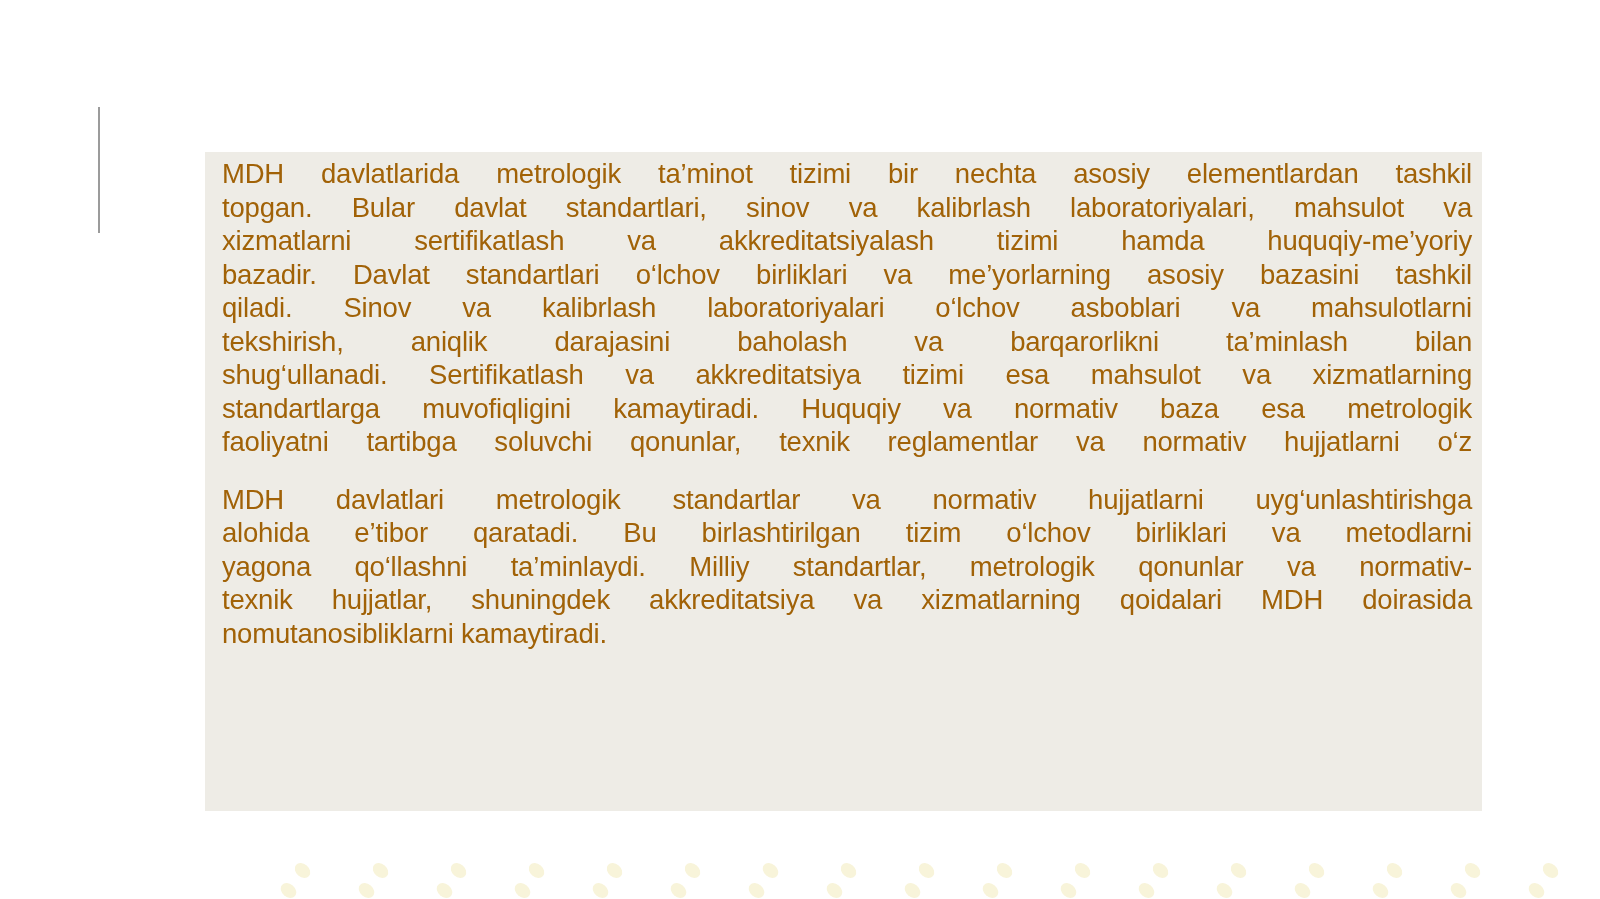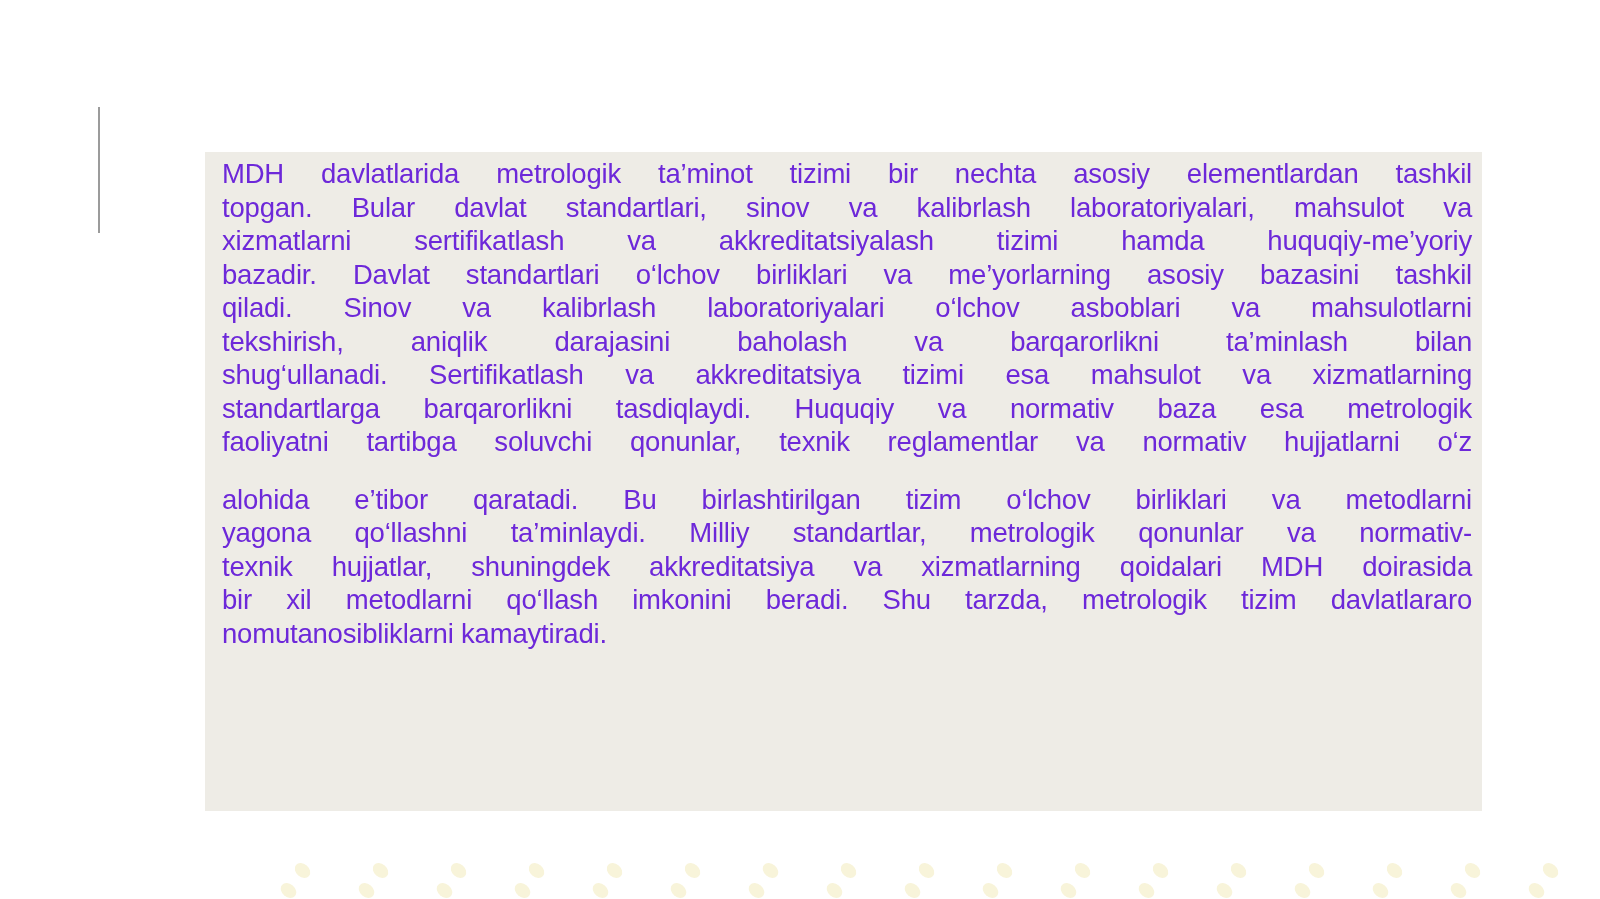"MDH davlatlarida metrologik ta’minot" .content-box { color: #6d28d9 -> #a16207 }
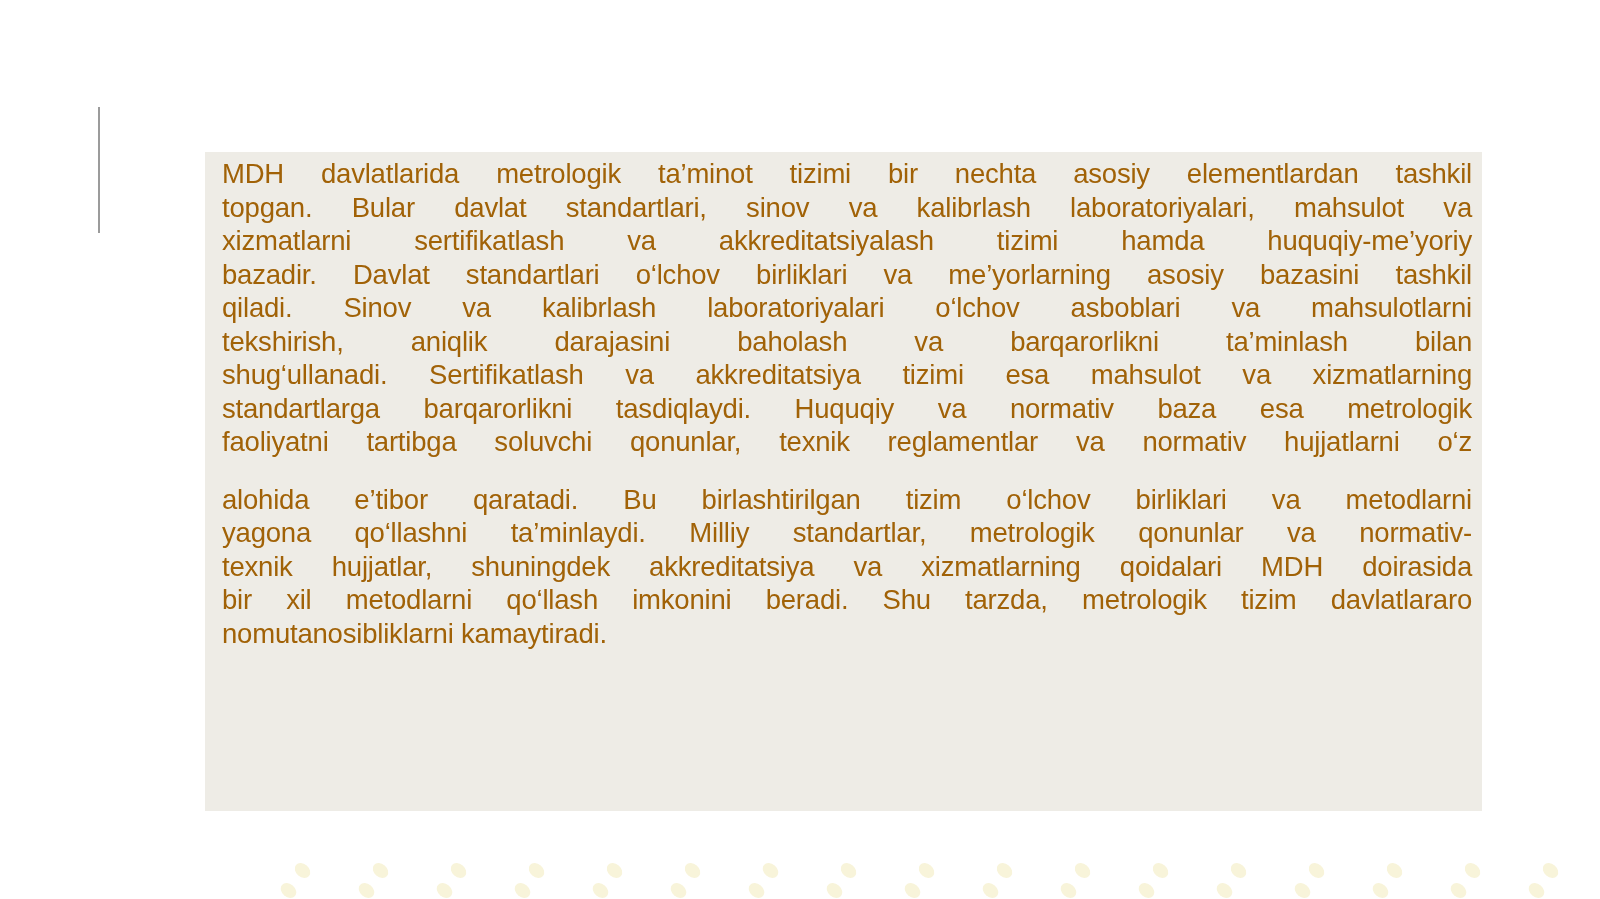"standartlarga barqarorlikni tasdiqlaydi." div.text-line { text: barqarorlikni tasdiqlaydi -> muvofiqligini kamaytiradi }
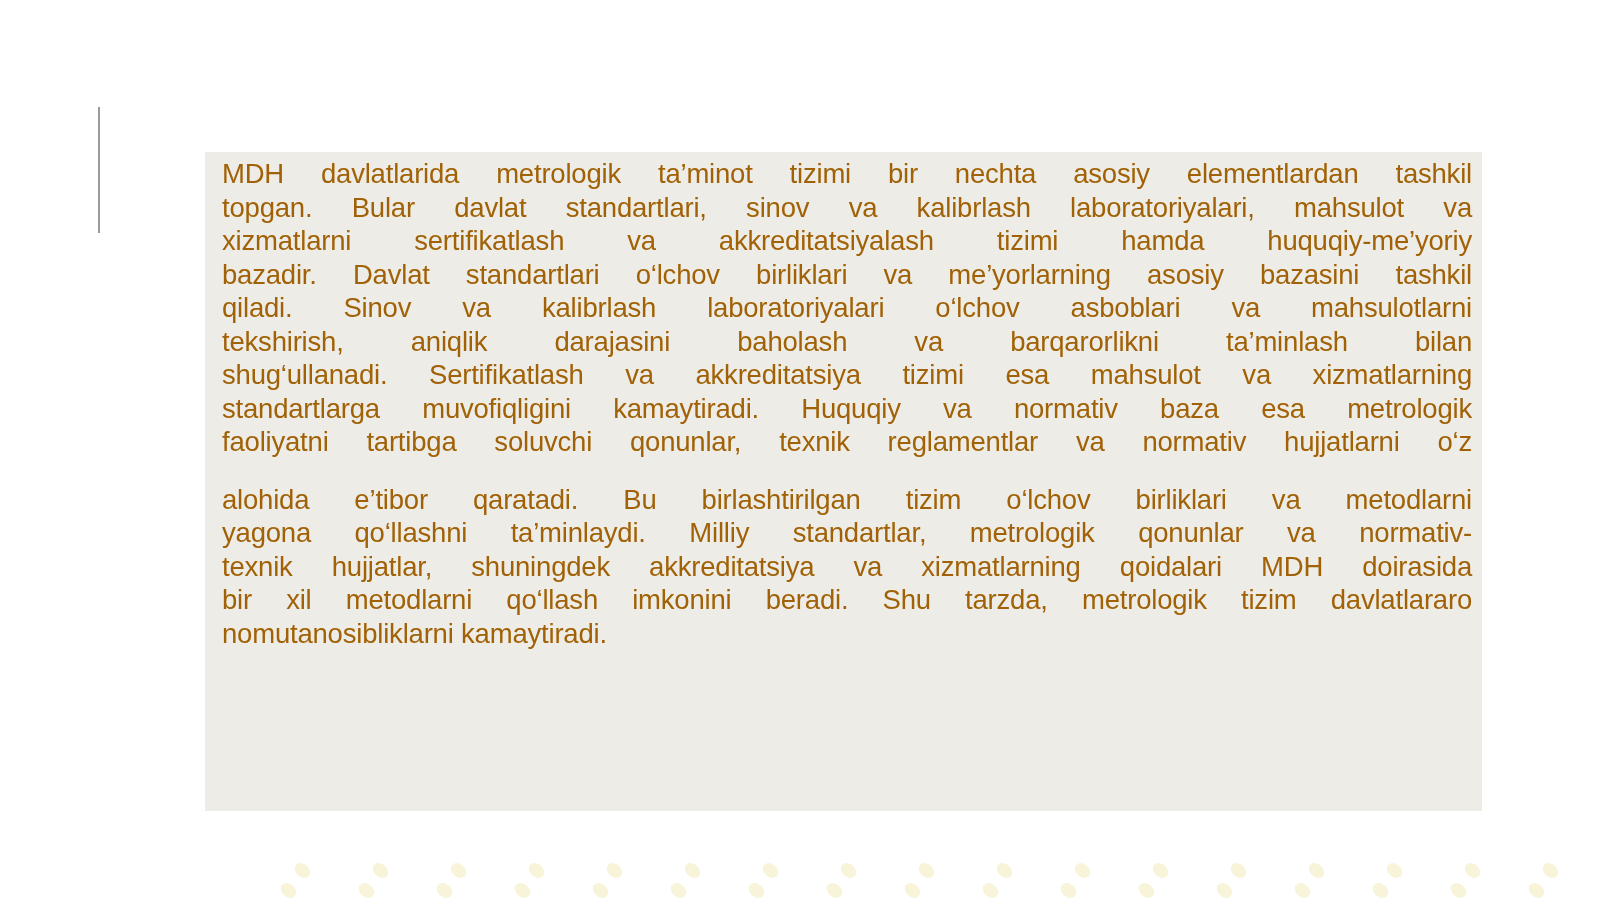"MDH davlatlari metrologik standartlar va" div.text-line { html: none -> <div>MDH davlatlari metrologik standartlar va normativ hujjatlarni uyg‘unlashtirishga</div> }
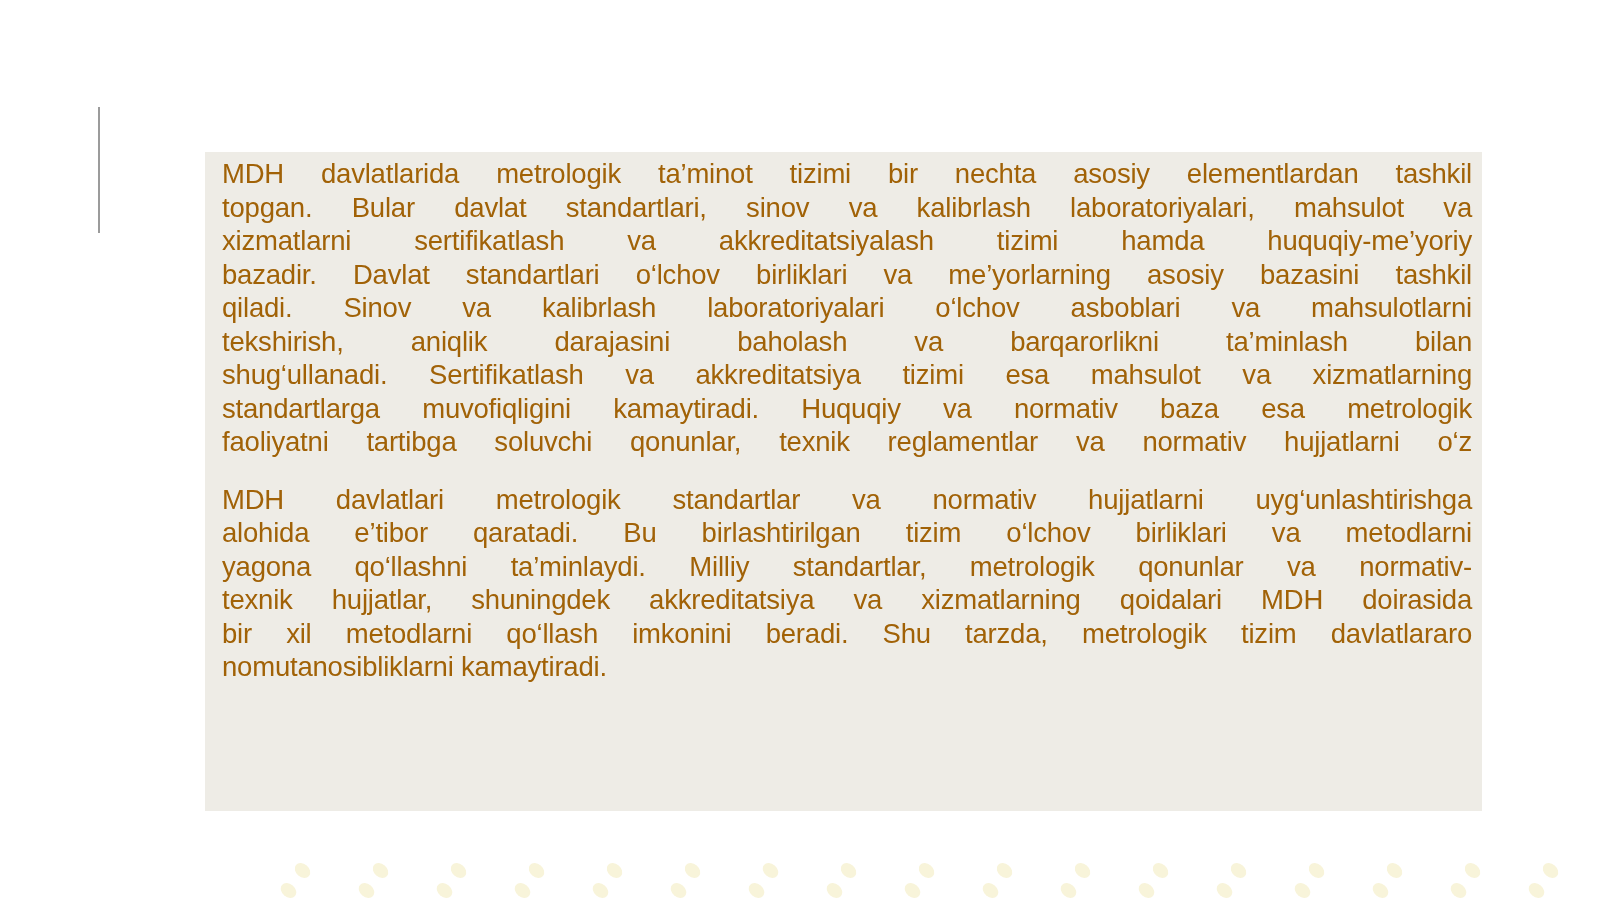"bir xil metodlarni qo‘llash imkonini" div.text-line { html: <div>bir xil metodlarni qo‘llash imkonini beradi. Shu tarzda, metrologik tizim davlatlararo</div> -> none }
